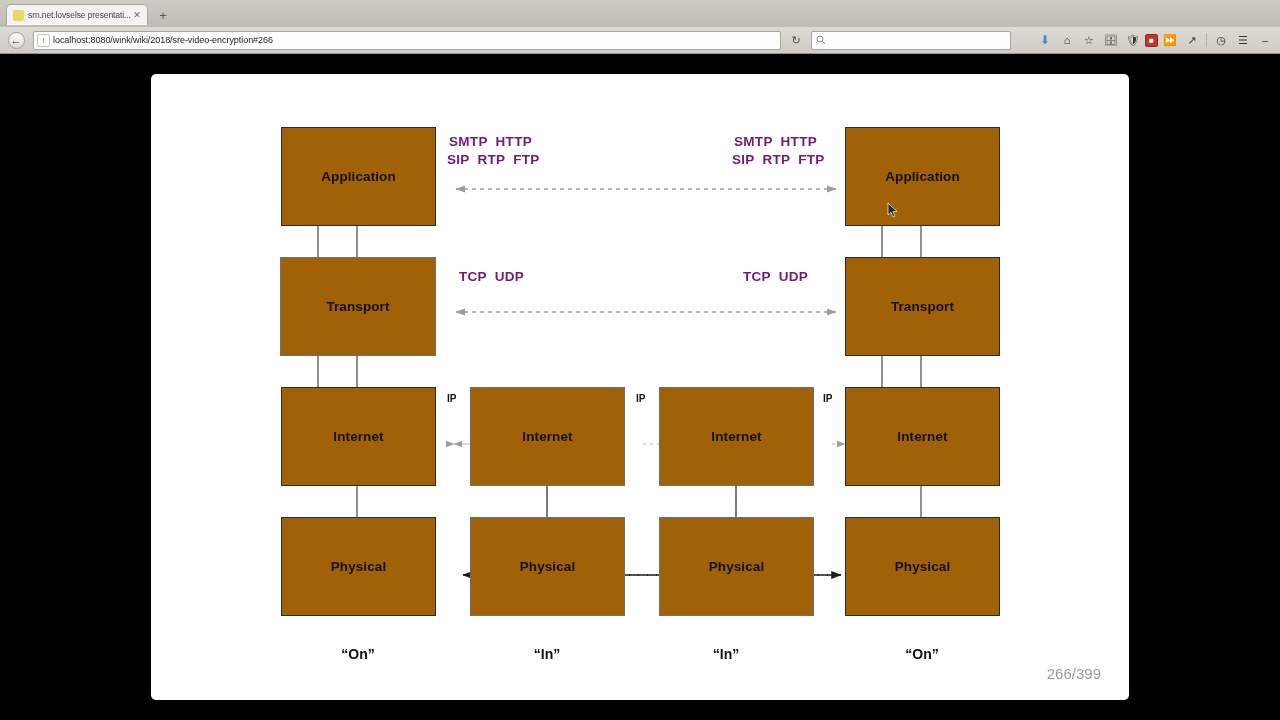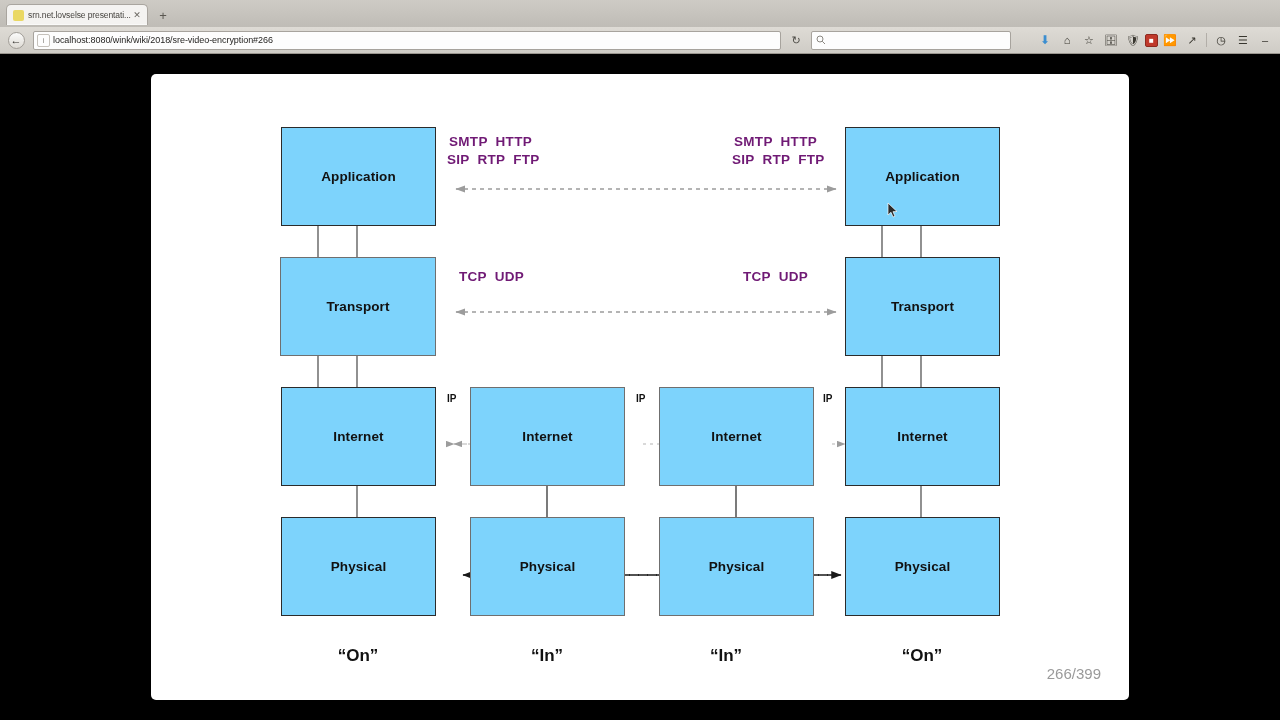"Application" .node { background: #7dd3fc -> #a16207 }
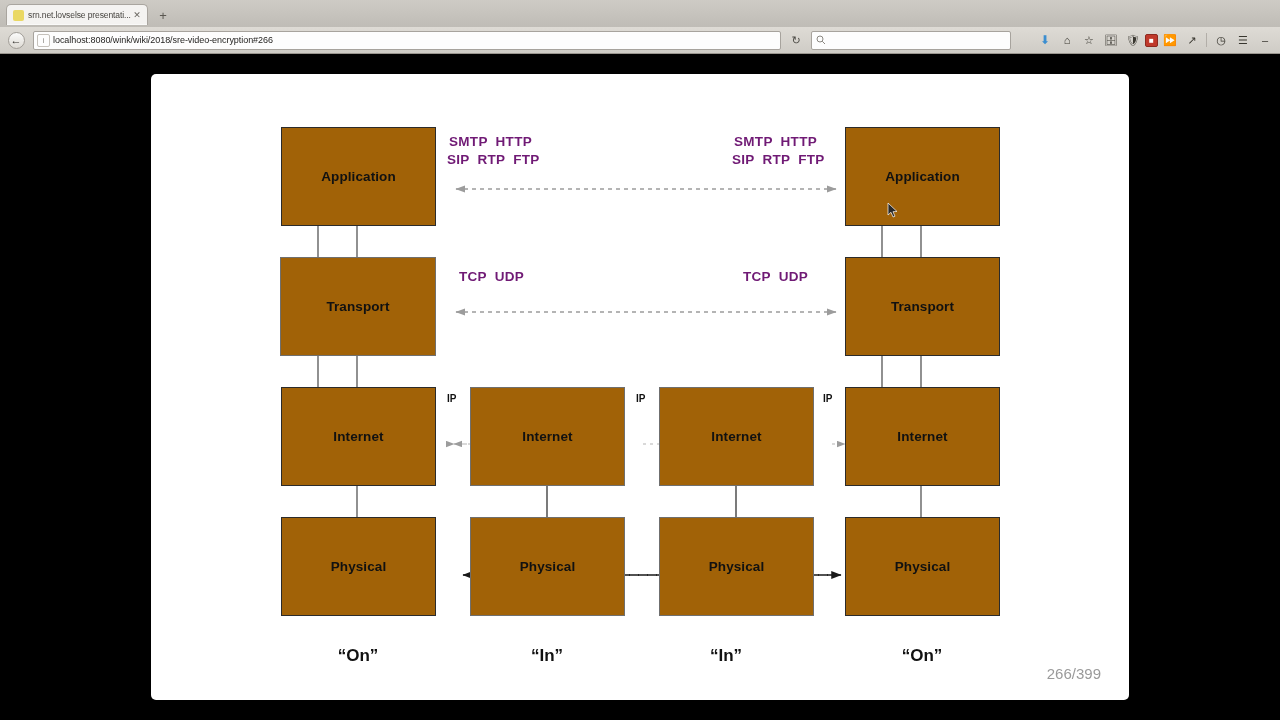"“On”" .foot-label { font-size: 17px -> 14px }
